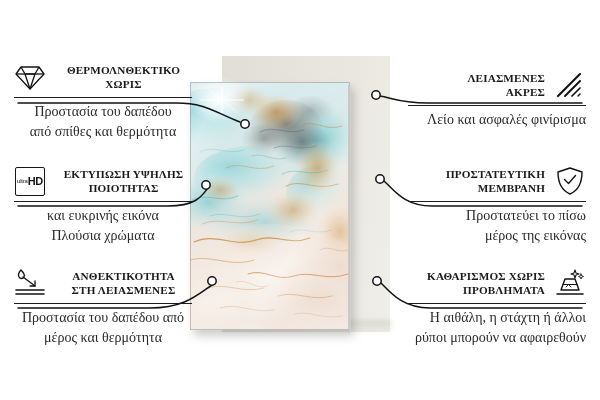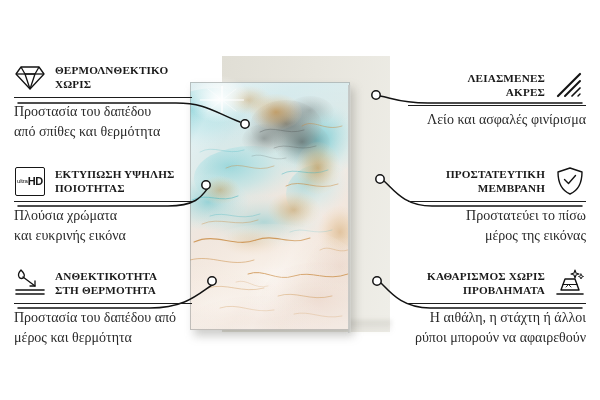"ΘΕΡΜΟΛΝΘΕΚΤΙΚΟ" .feature.left { text-align: left -> center }
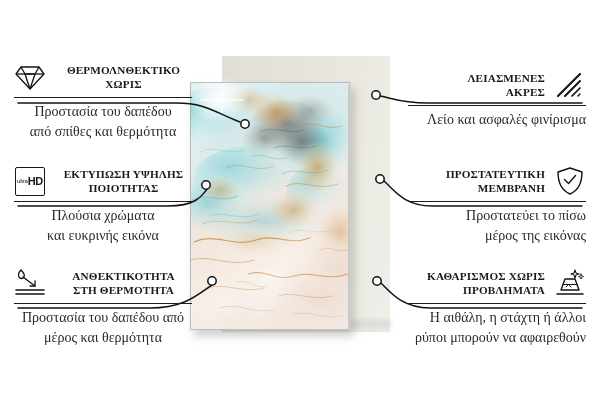"Πλούσια χρώματα" div { order: before "και ευκρινής εικόνα" -> after "και ευκρινής εικόνα" }
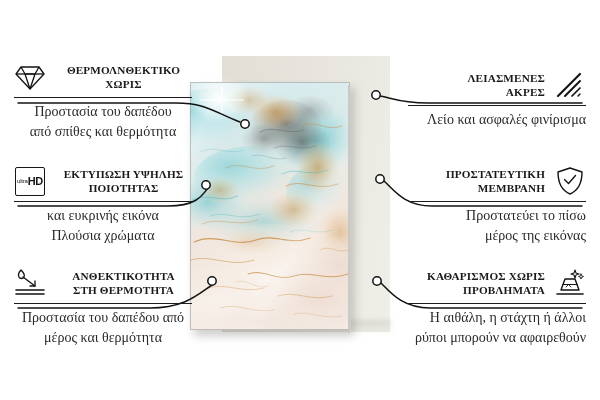"ΣΤΗ ΘΕΡΜΟΤΗΤΑ" span { text: ΘΕΡΜΟΤΗΤΑ -> ΛΕΙΑΣΜΕΝΕΣ }
